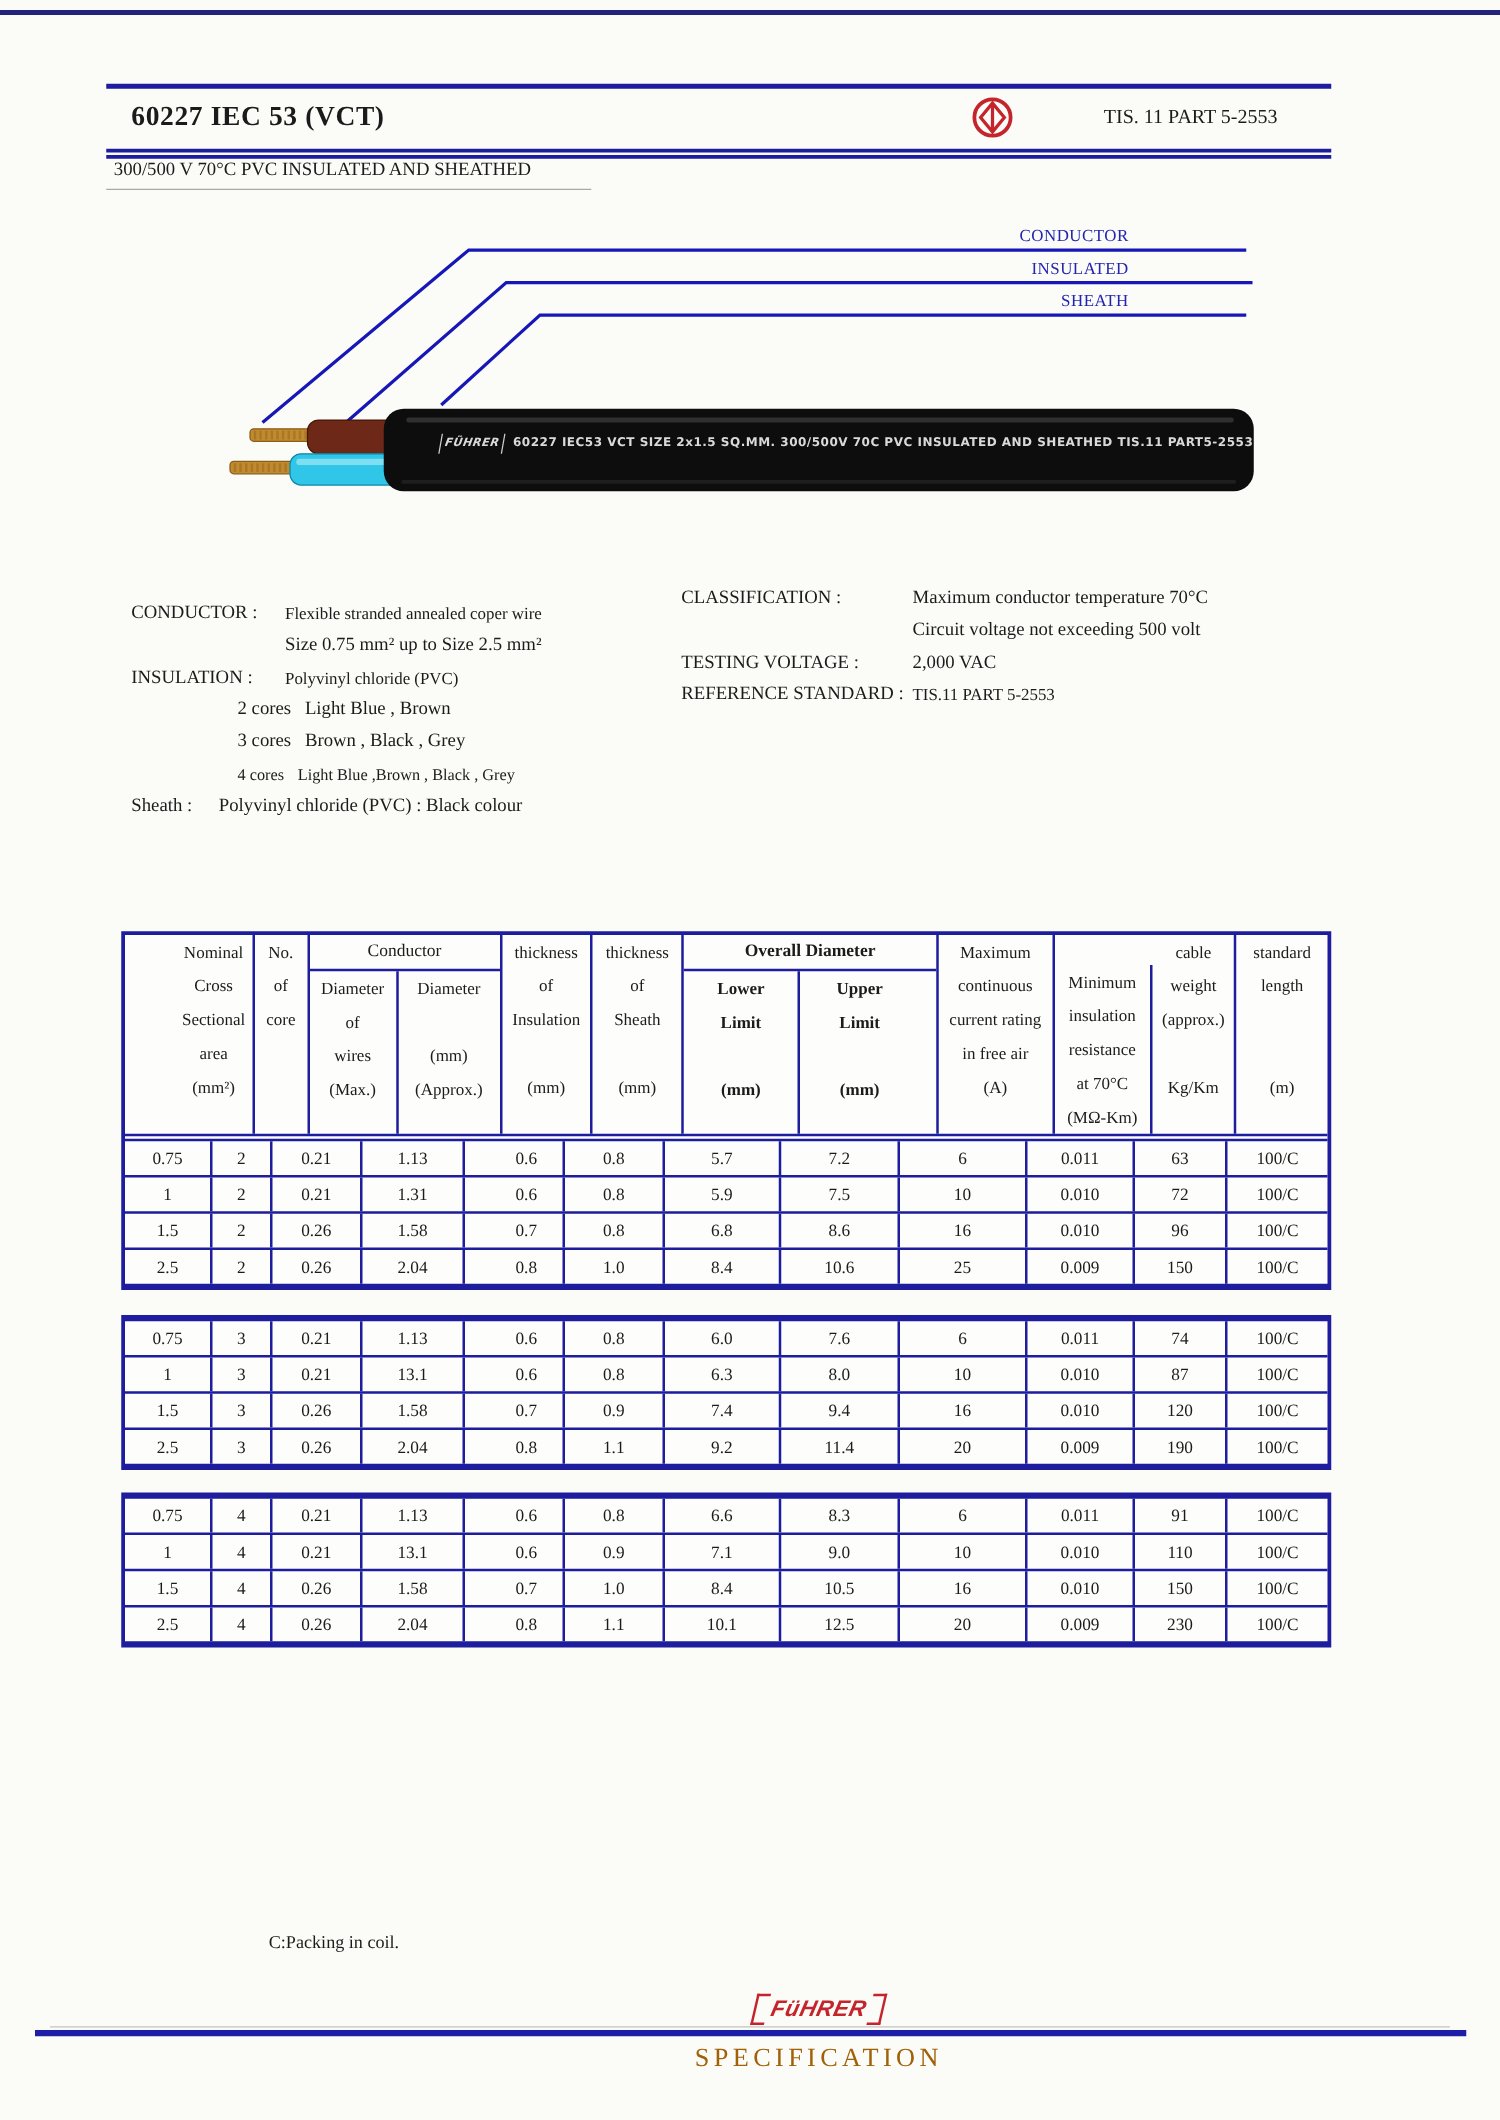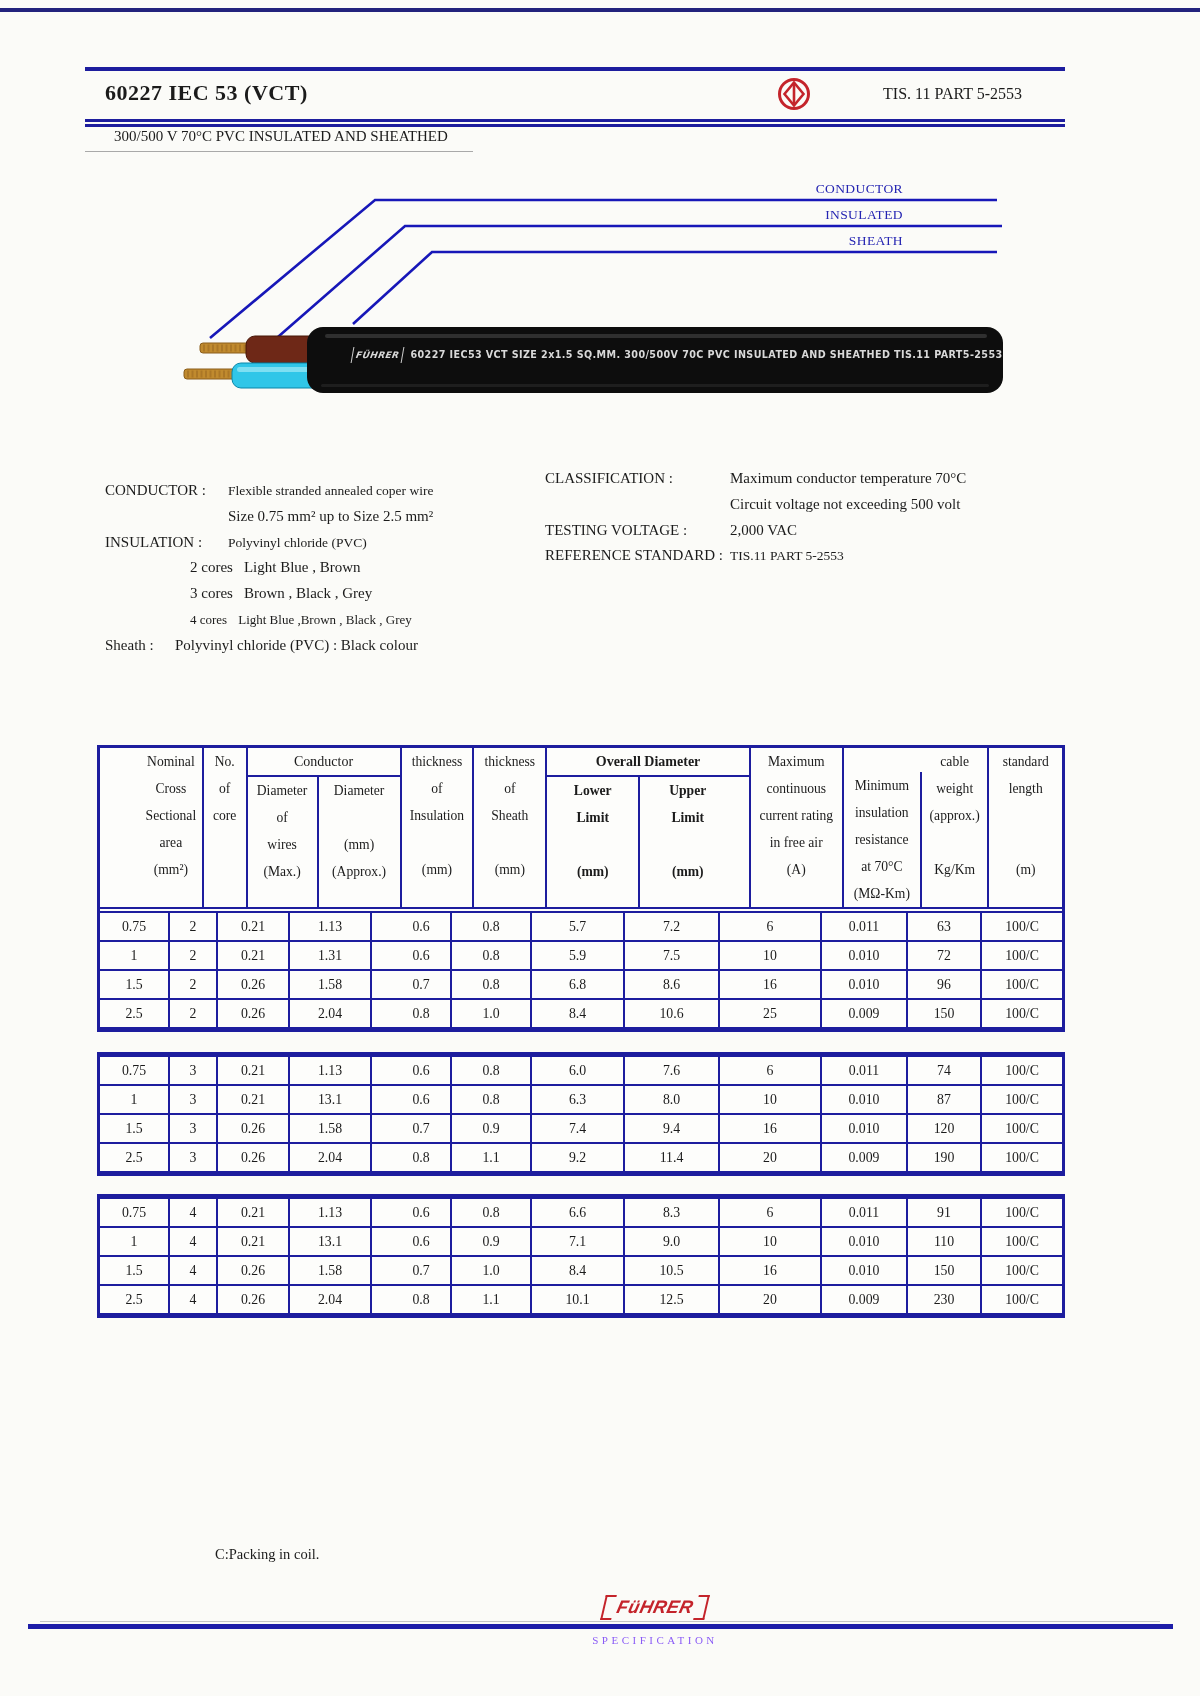"300/500 V 70°C PVC INSULATED" .subtitle { left: 114px -> 91px }
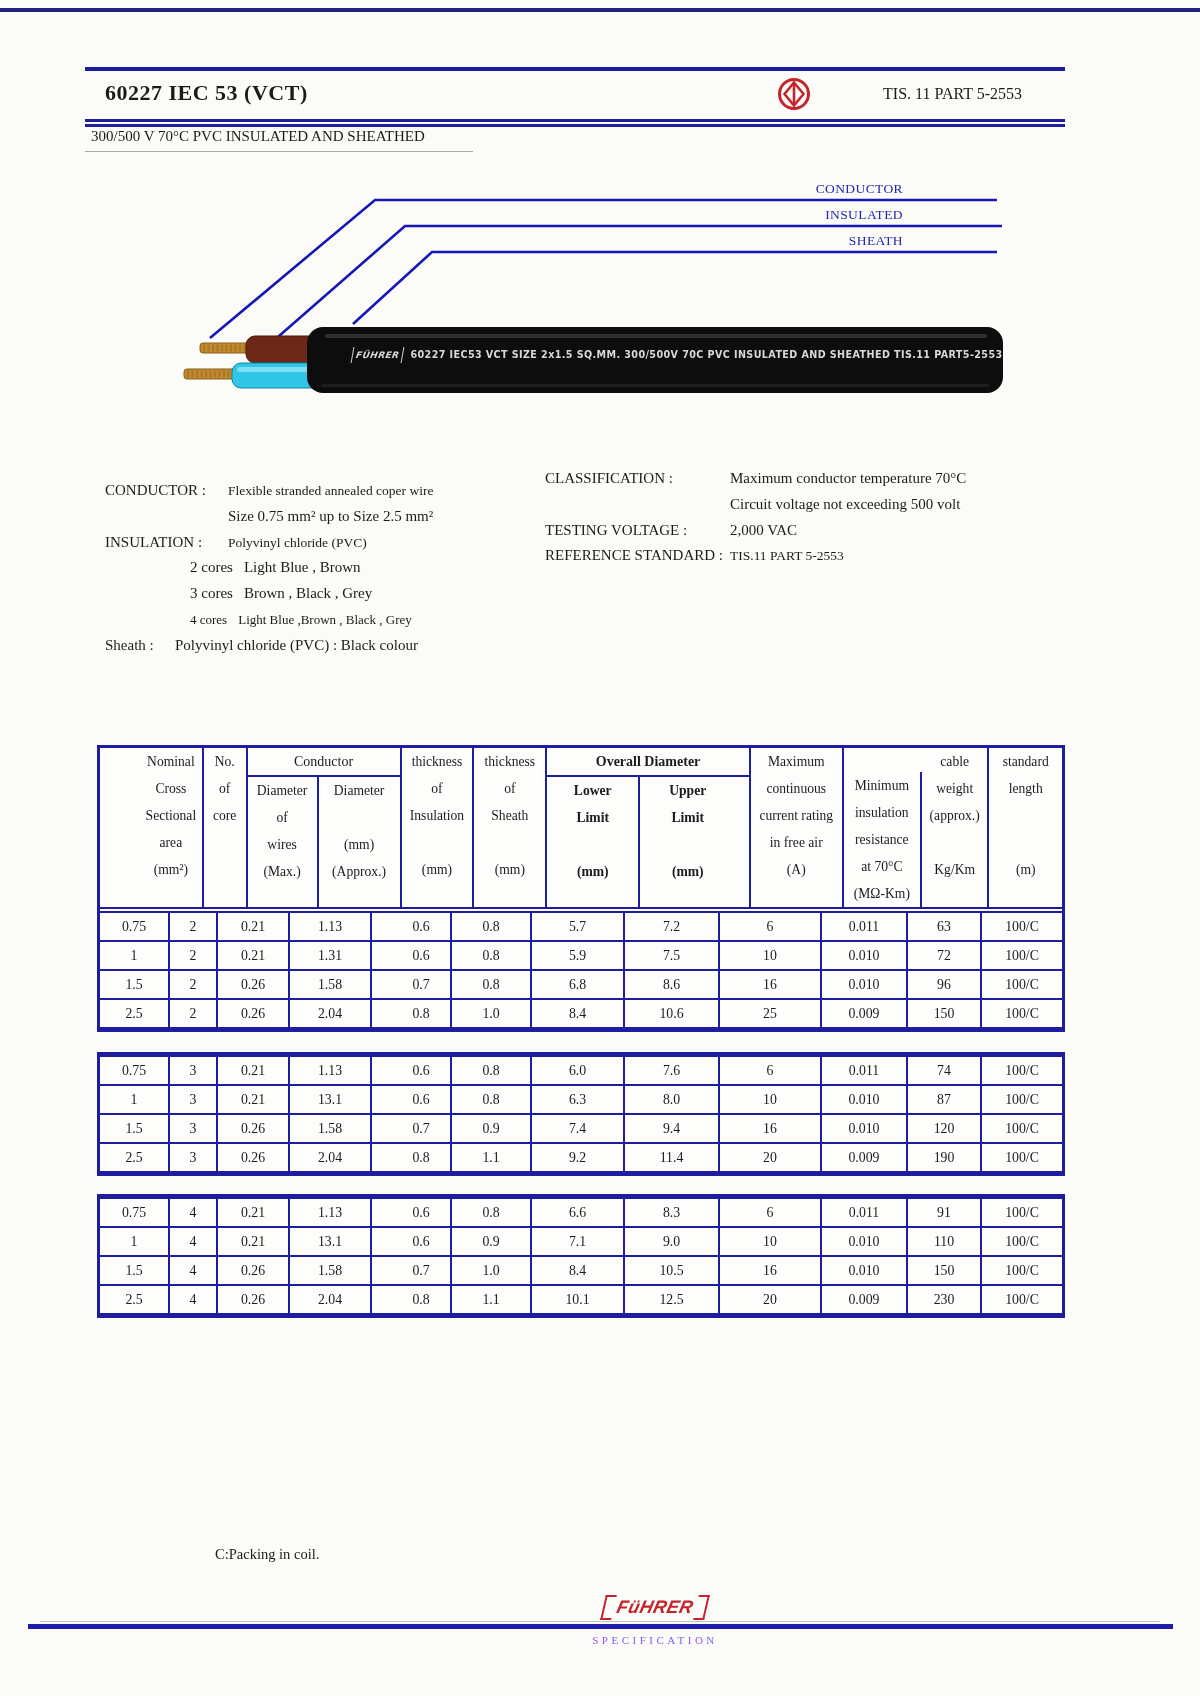"SPECIFICATION" .spec-caption { color: #8b5cf6 -> #a16207; font-size: 11px -> 21px }
